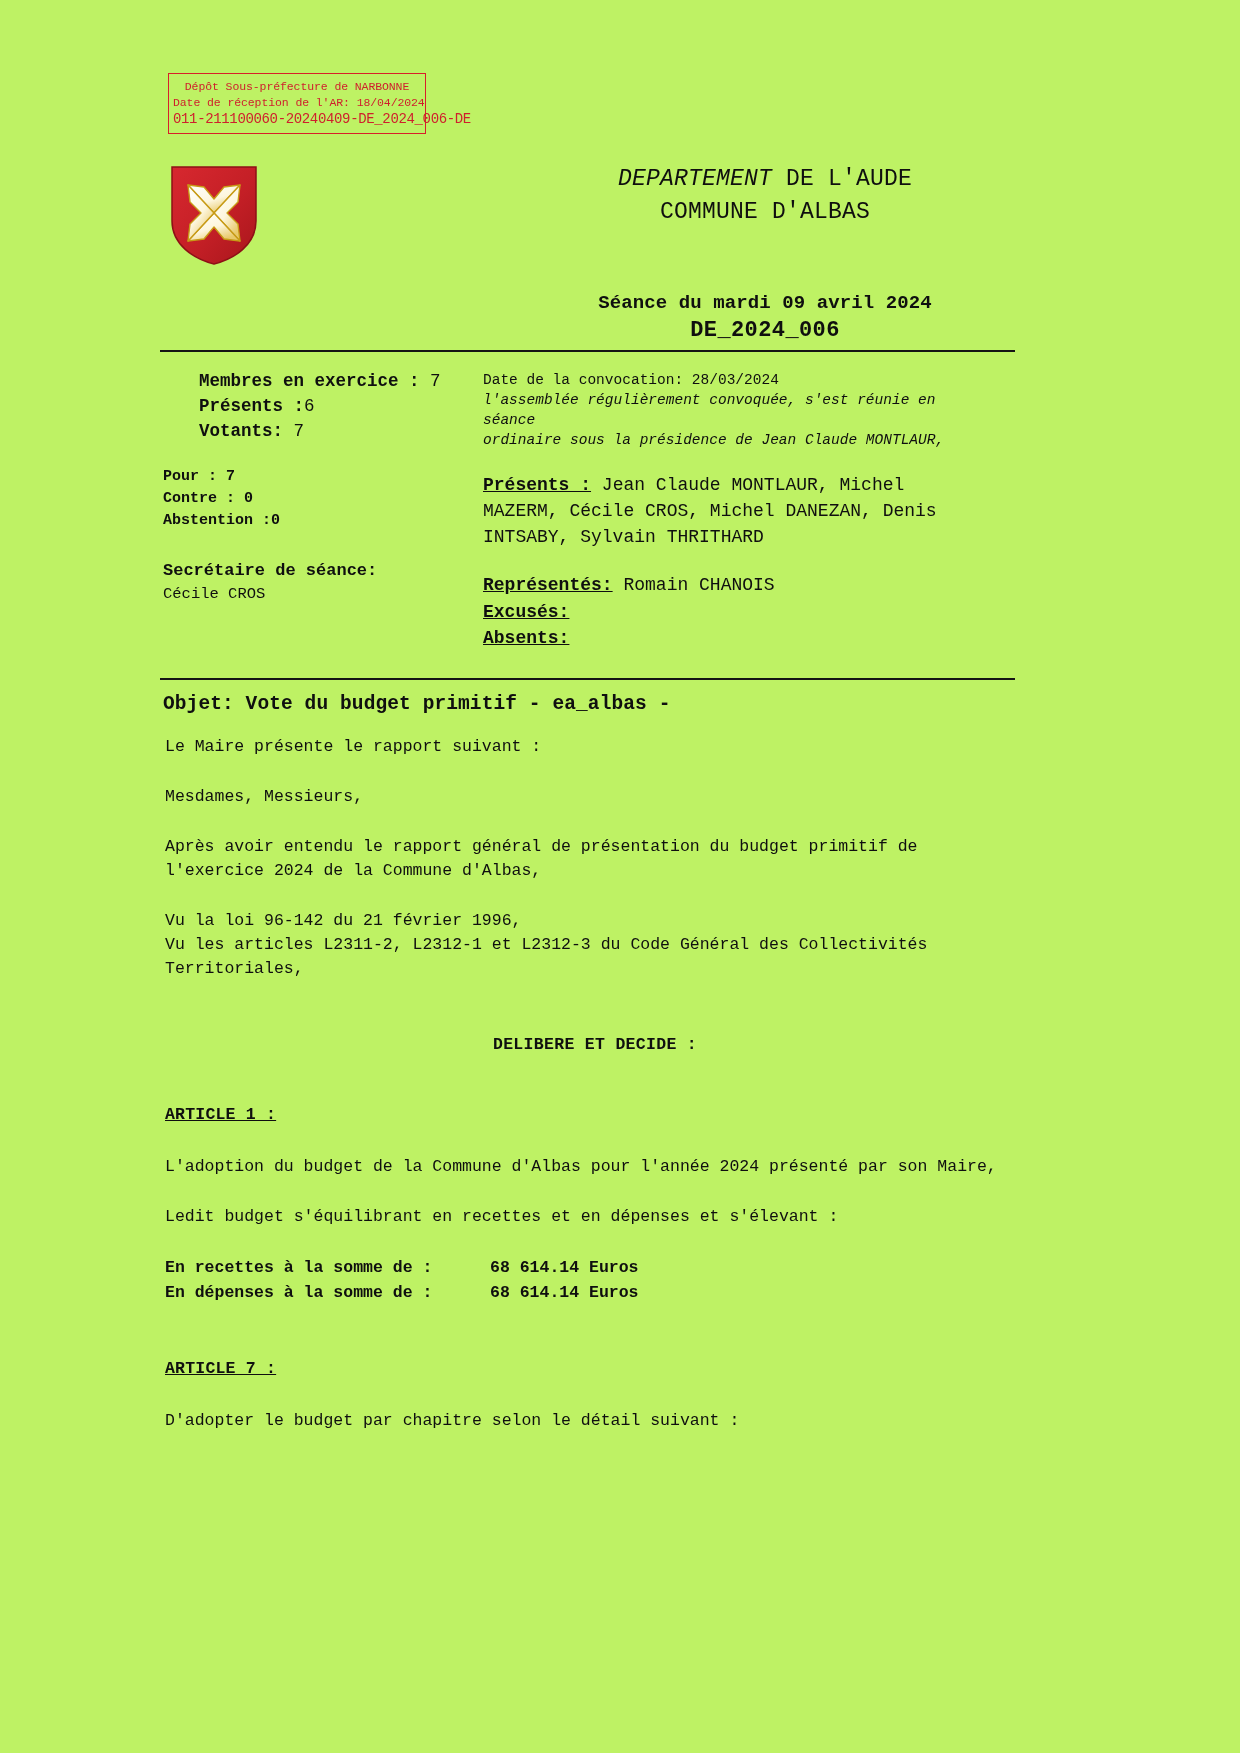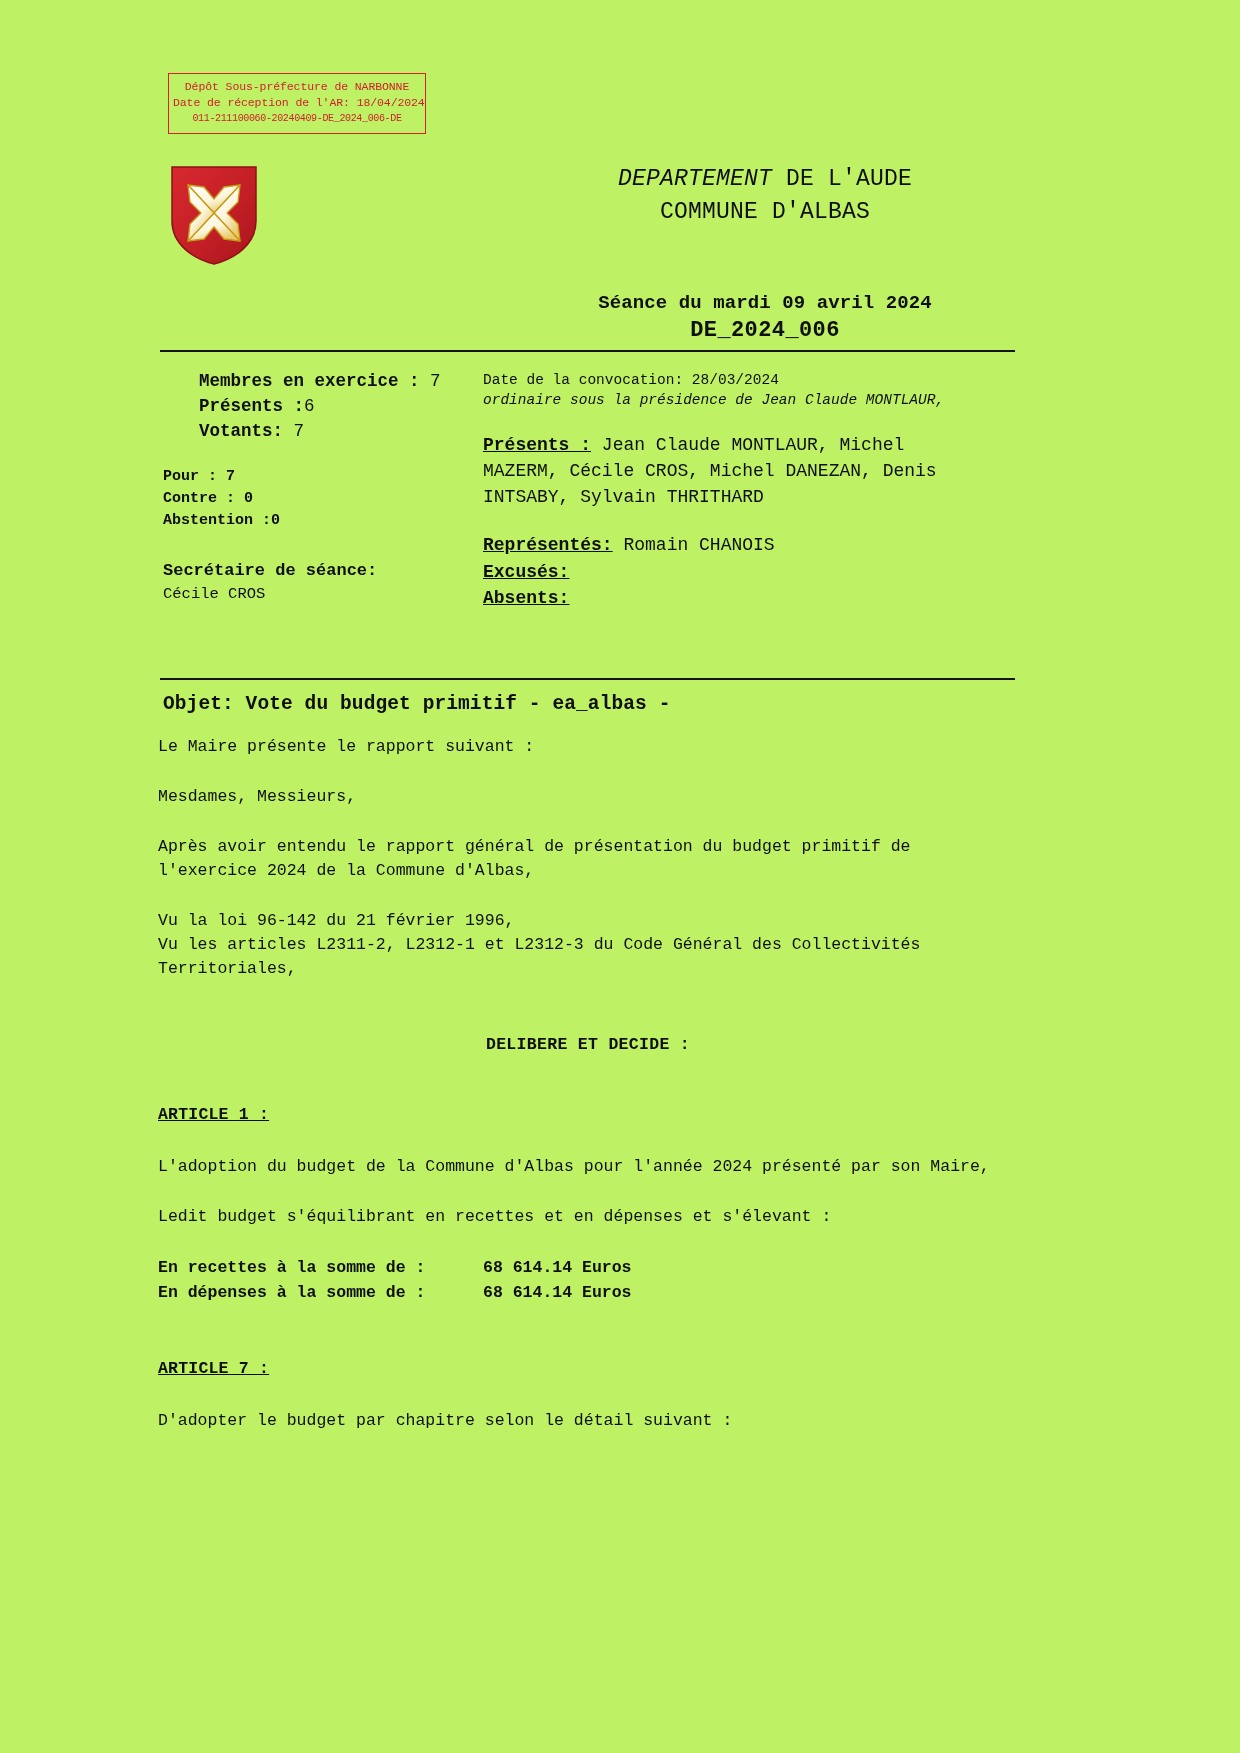"011-211100060-20240409-DE_2024_006-DE" .stamp-line.wide { font-size: 10px -> 14px }
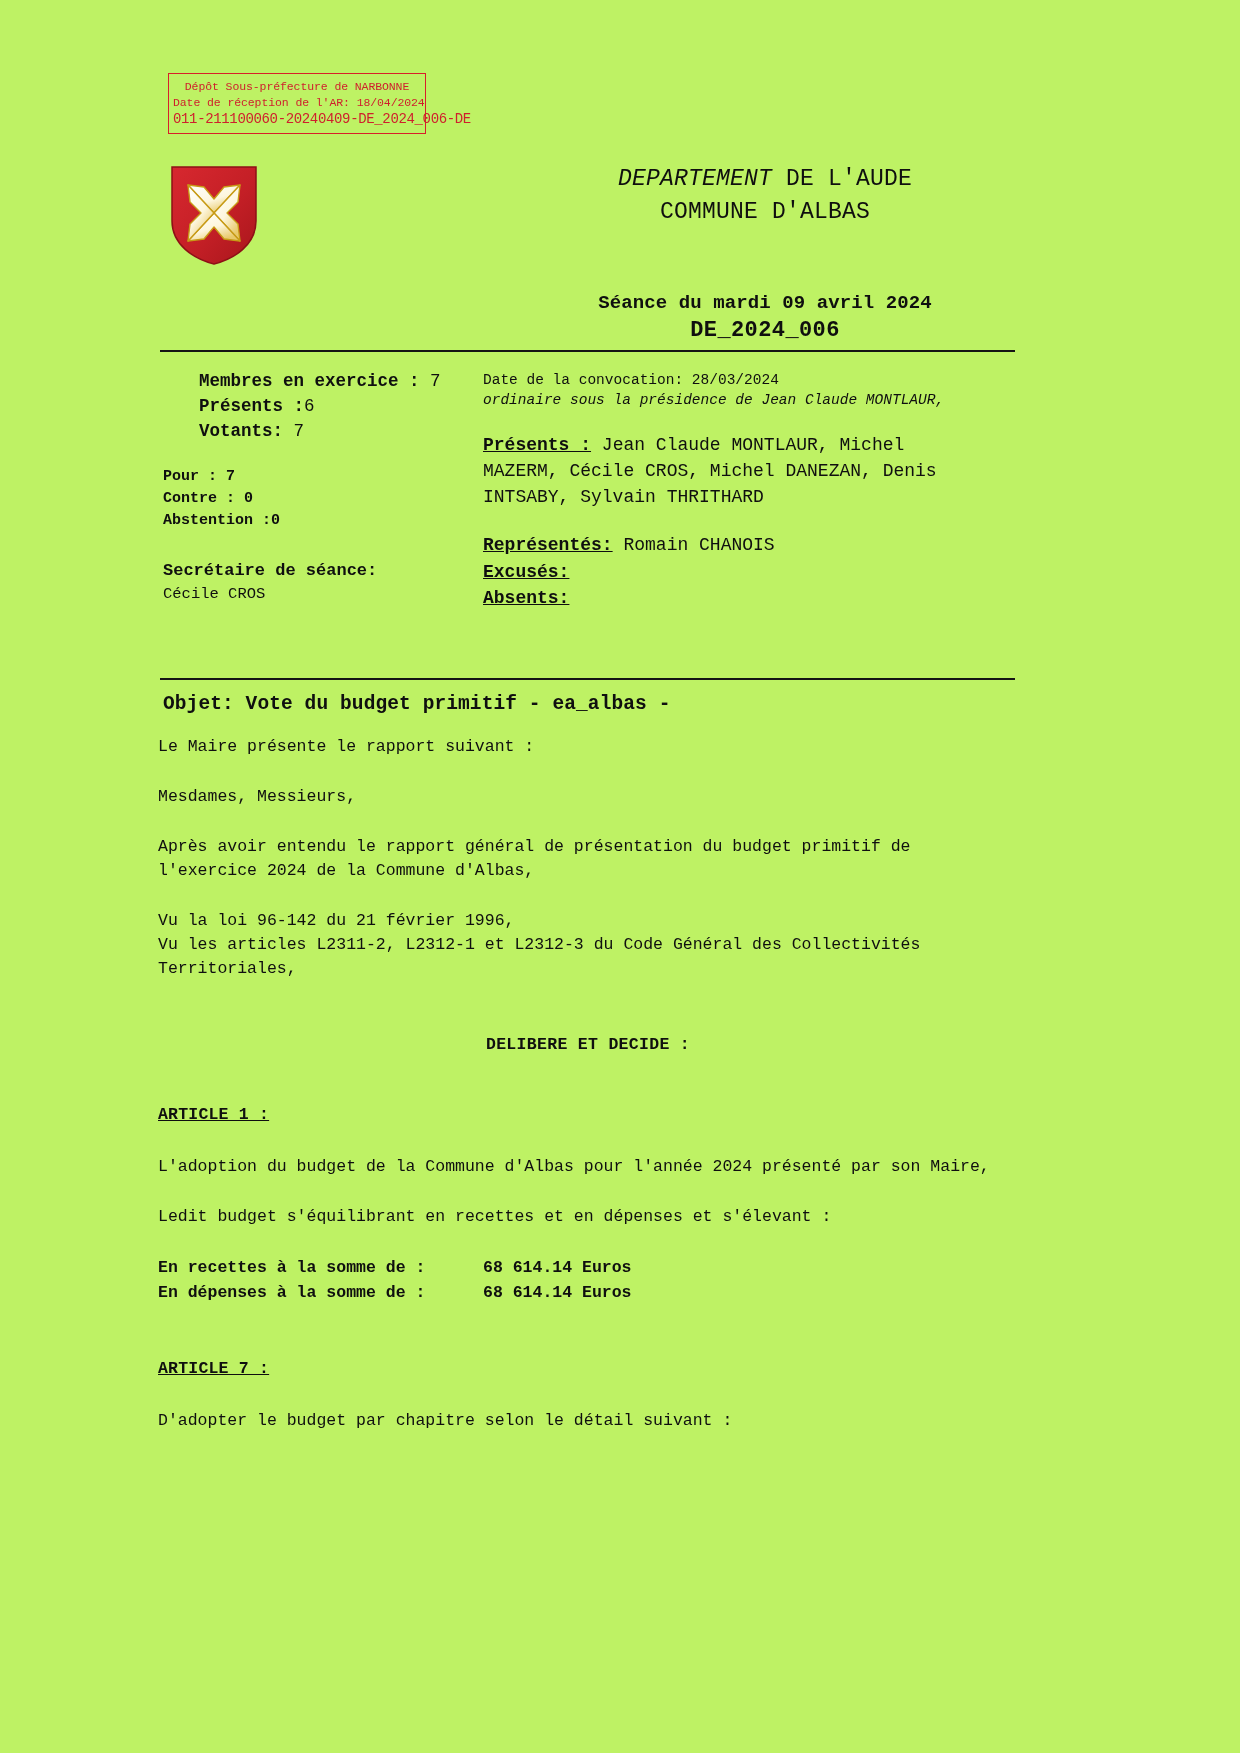"l'assemblée régulièrement convoquée," div.conv-para { html: none -> <div>l'assemblée régulièrement convoquée, s'est réunie en séance</div> }
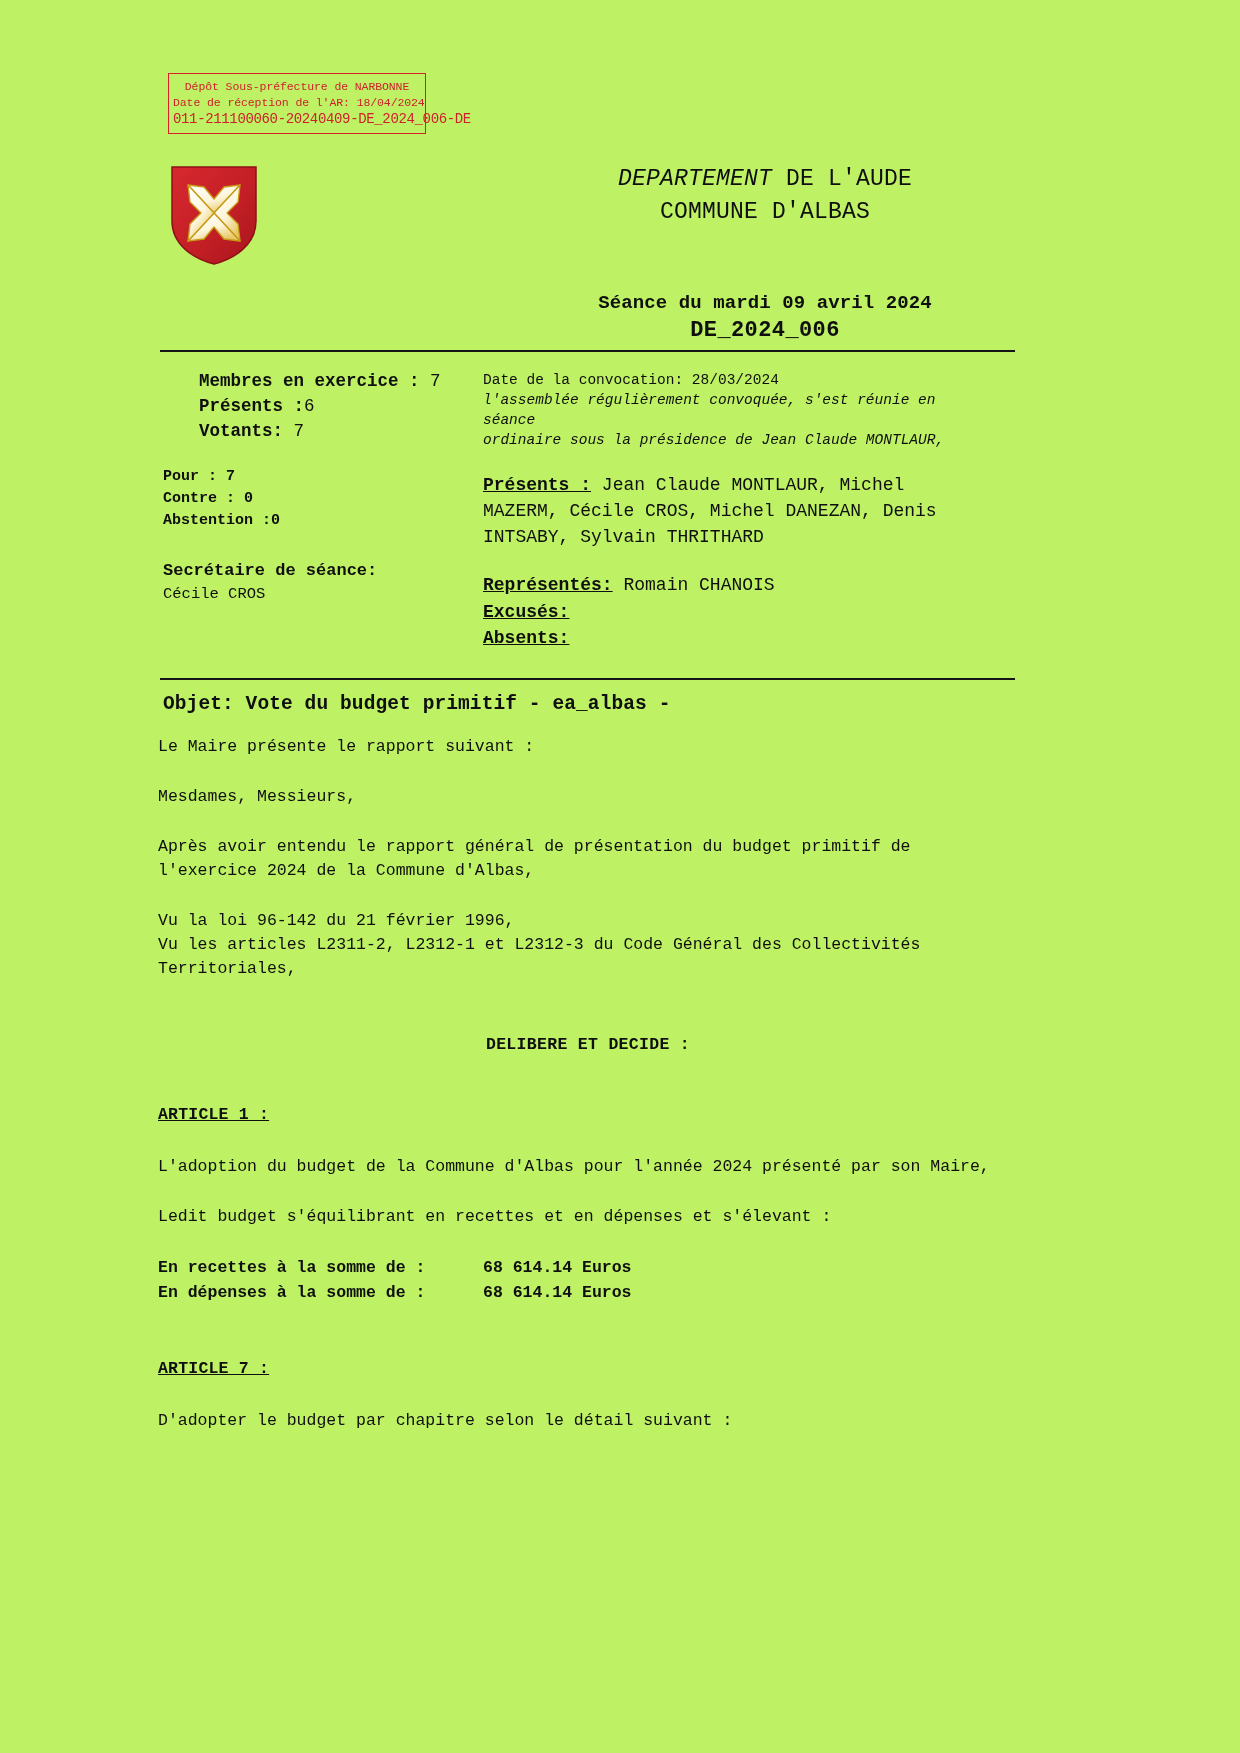"Le Maire présente le rapport" .body { left: 158px -> 165px }
